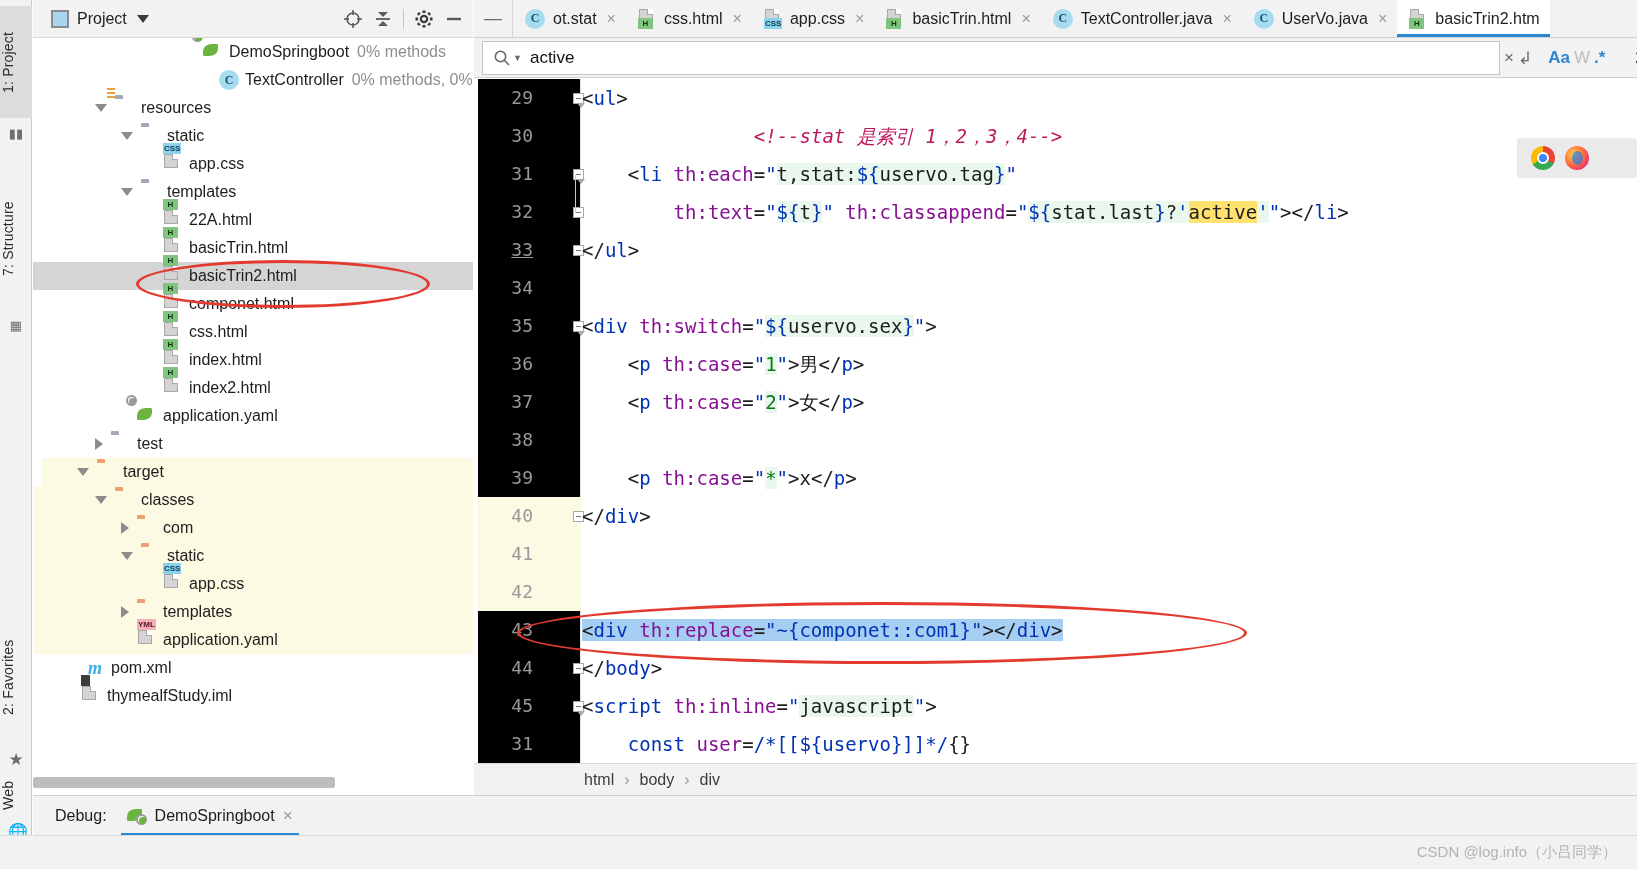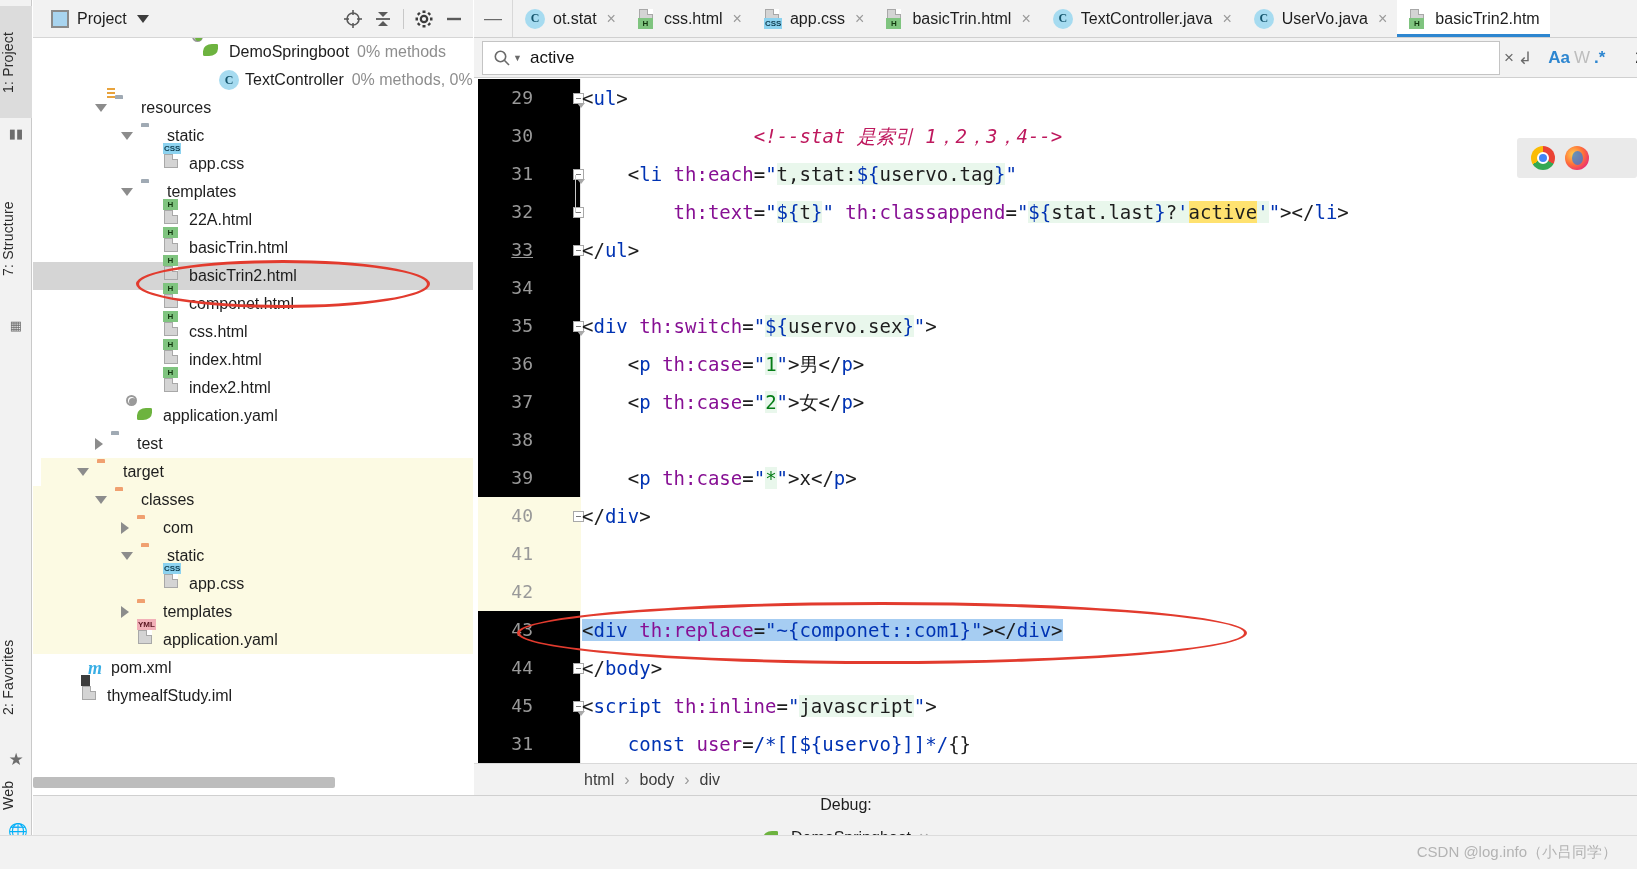"Debug:" .debugbar { flex-direction: column -> none }
